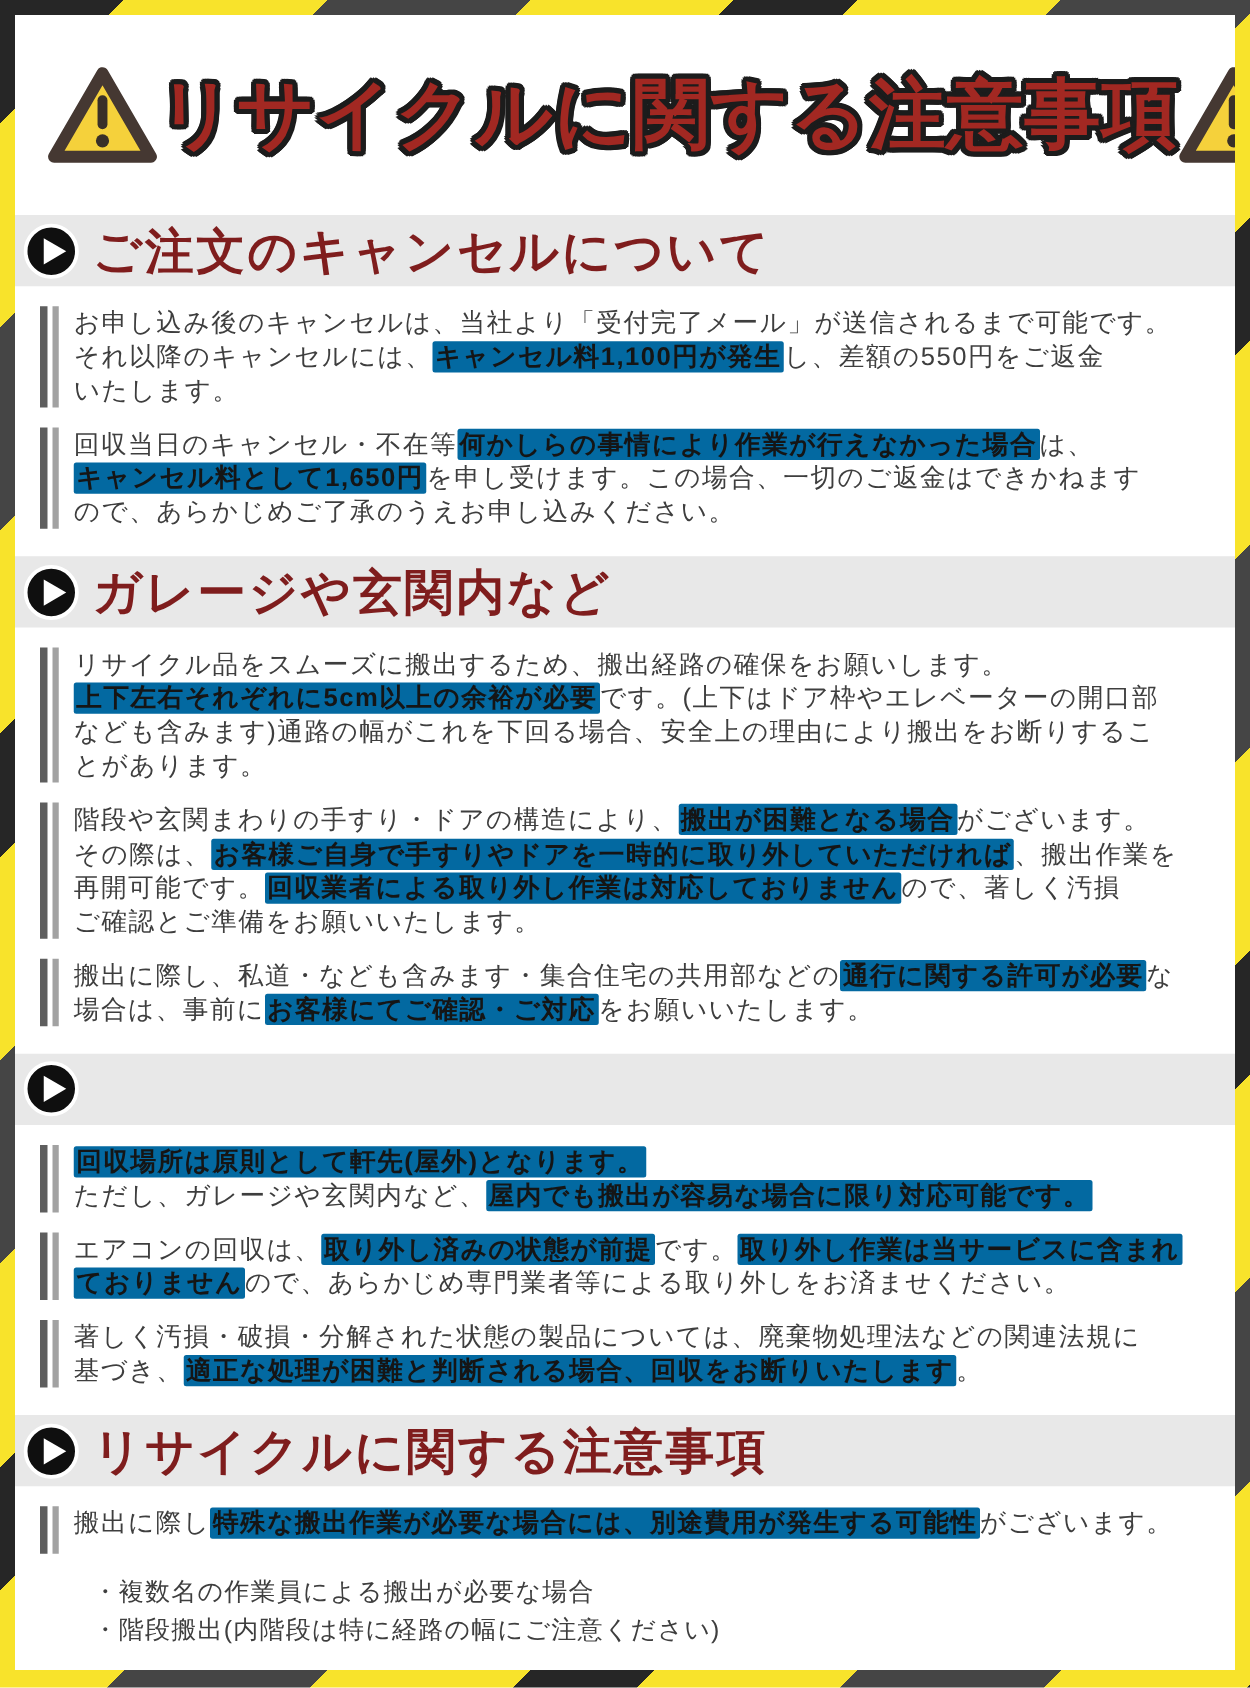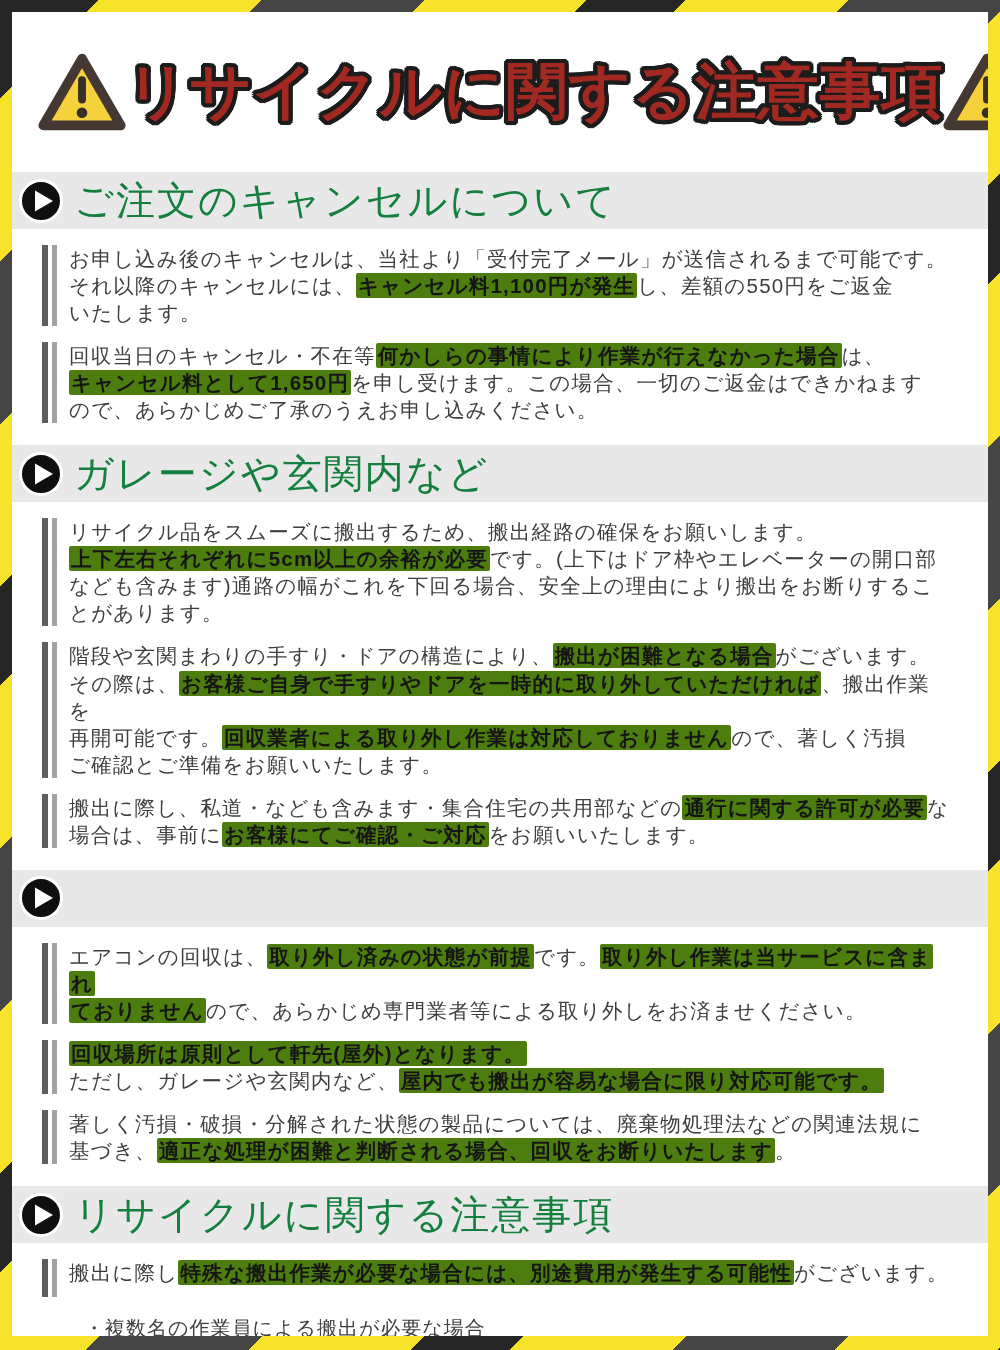"ご注文のキャンセルについて" .band h2 { color: #15803d -> #7f1d1d; font-weight: 400 -> 700 }
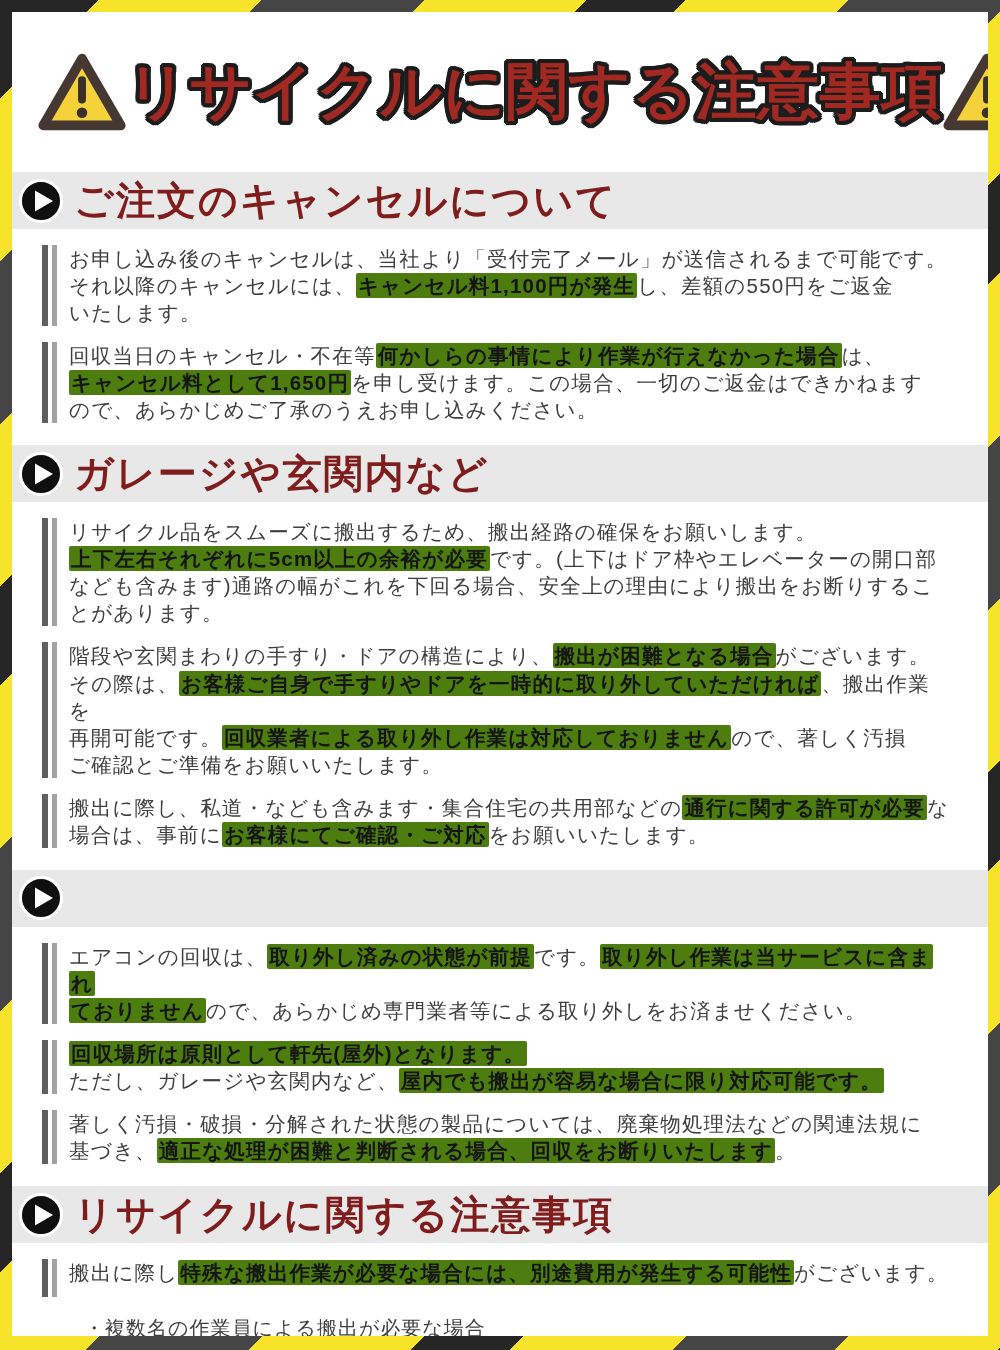"お申し込み後のキャンセルは、当社より「受付完了メール」が送信されるまで可能です。" .sec-body { padding: 16px 36px 6px 30px -> 16px 36px 6px 20px }
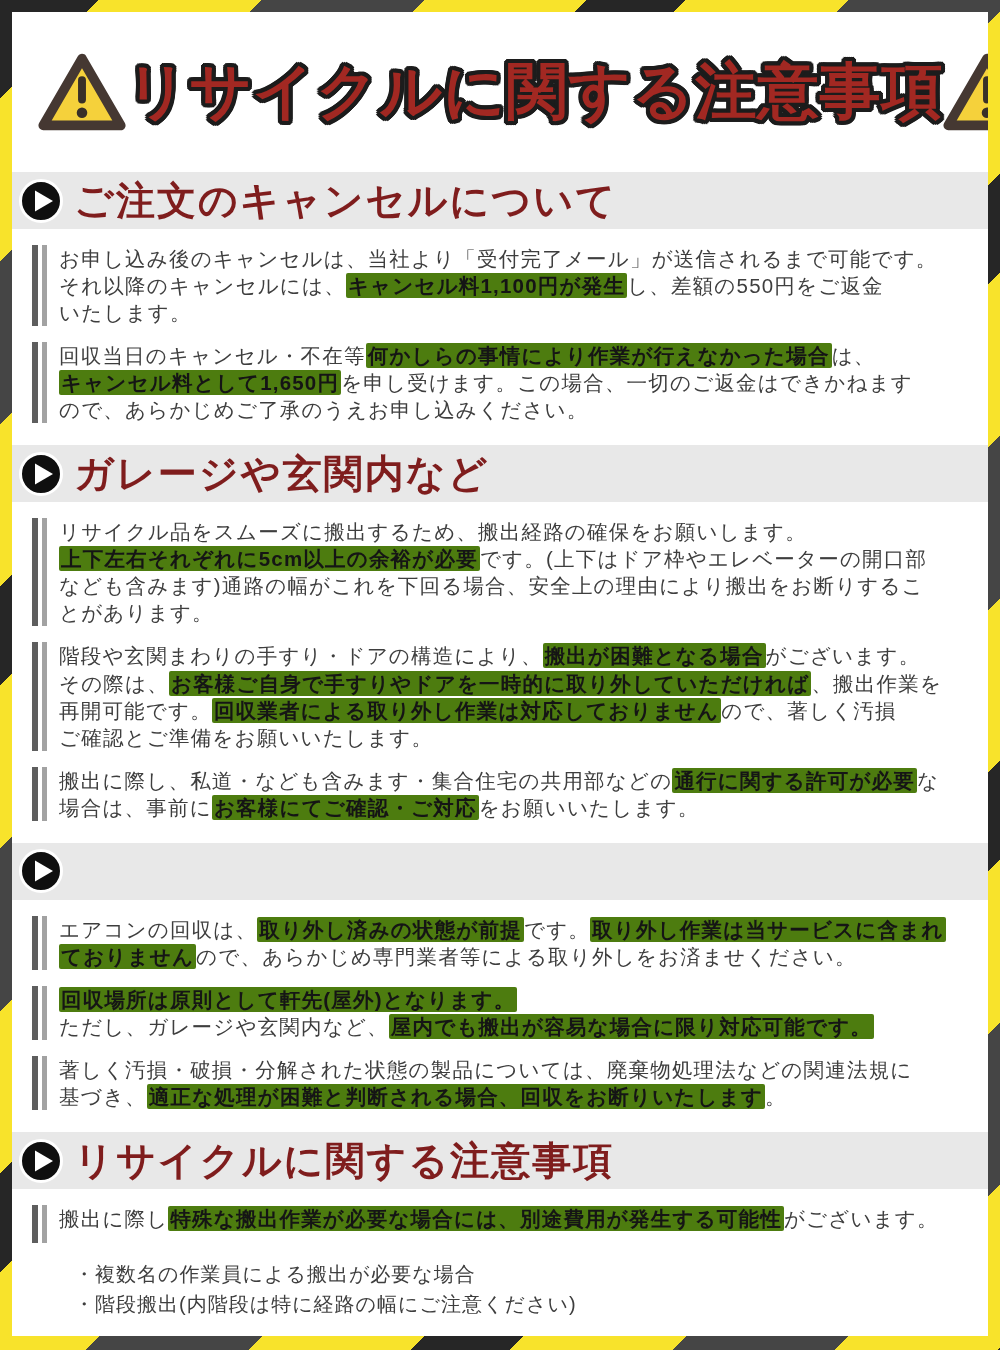"キャンセル料1,100円が発生" .hl { background: #4d7c0f -> #0369a1 }
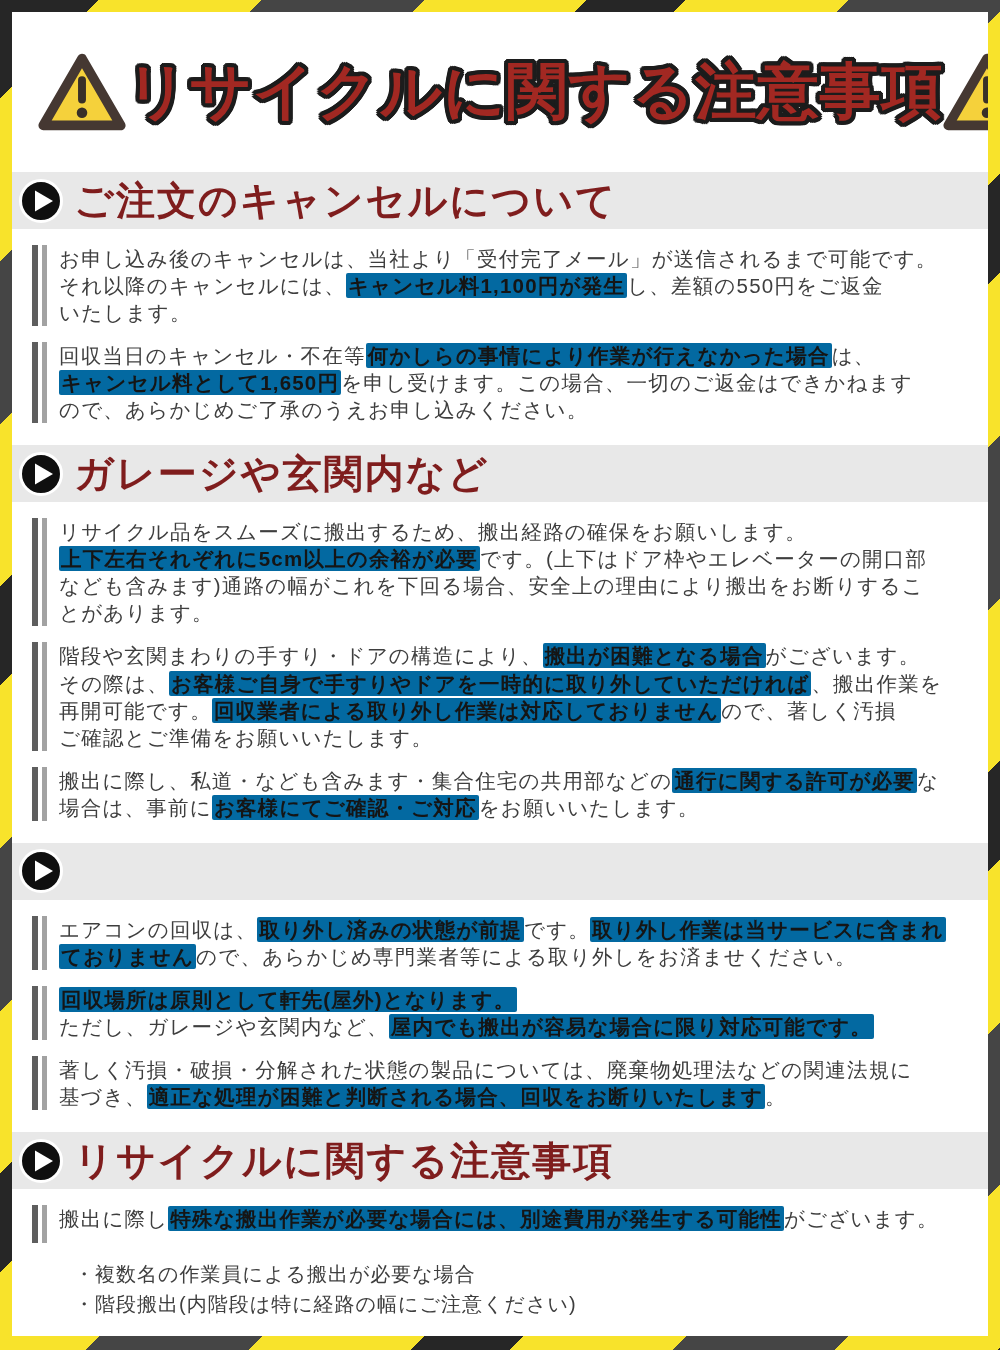"エアコンの回収は、取り外し済みの状態が前提です。取り外し作業は当サービスに含まれ" div.block { order: before "回収場所は原則として軒先(屋外)となります。" -> after "回収場所は原則として軒先(屋外)となります。" }
